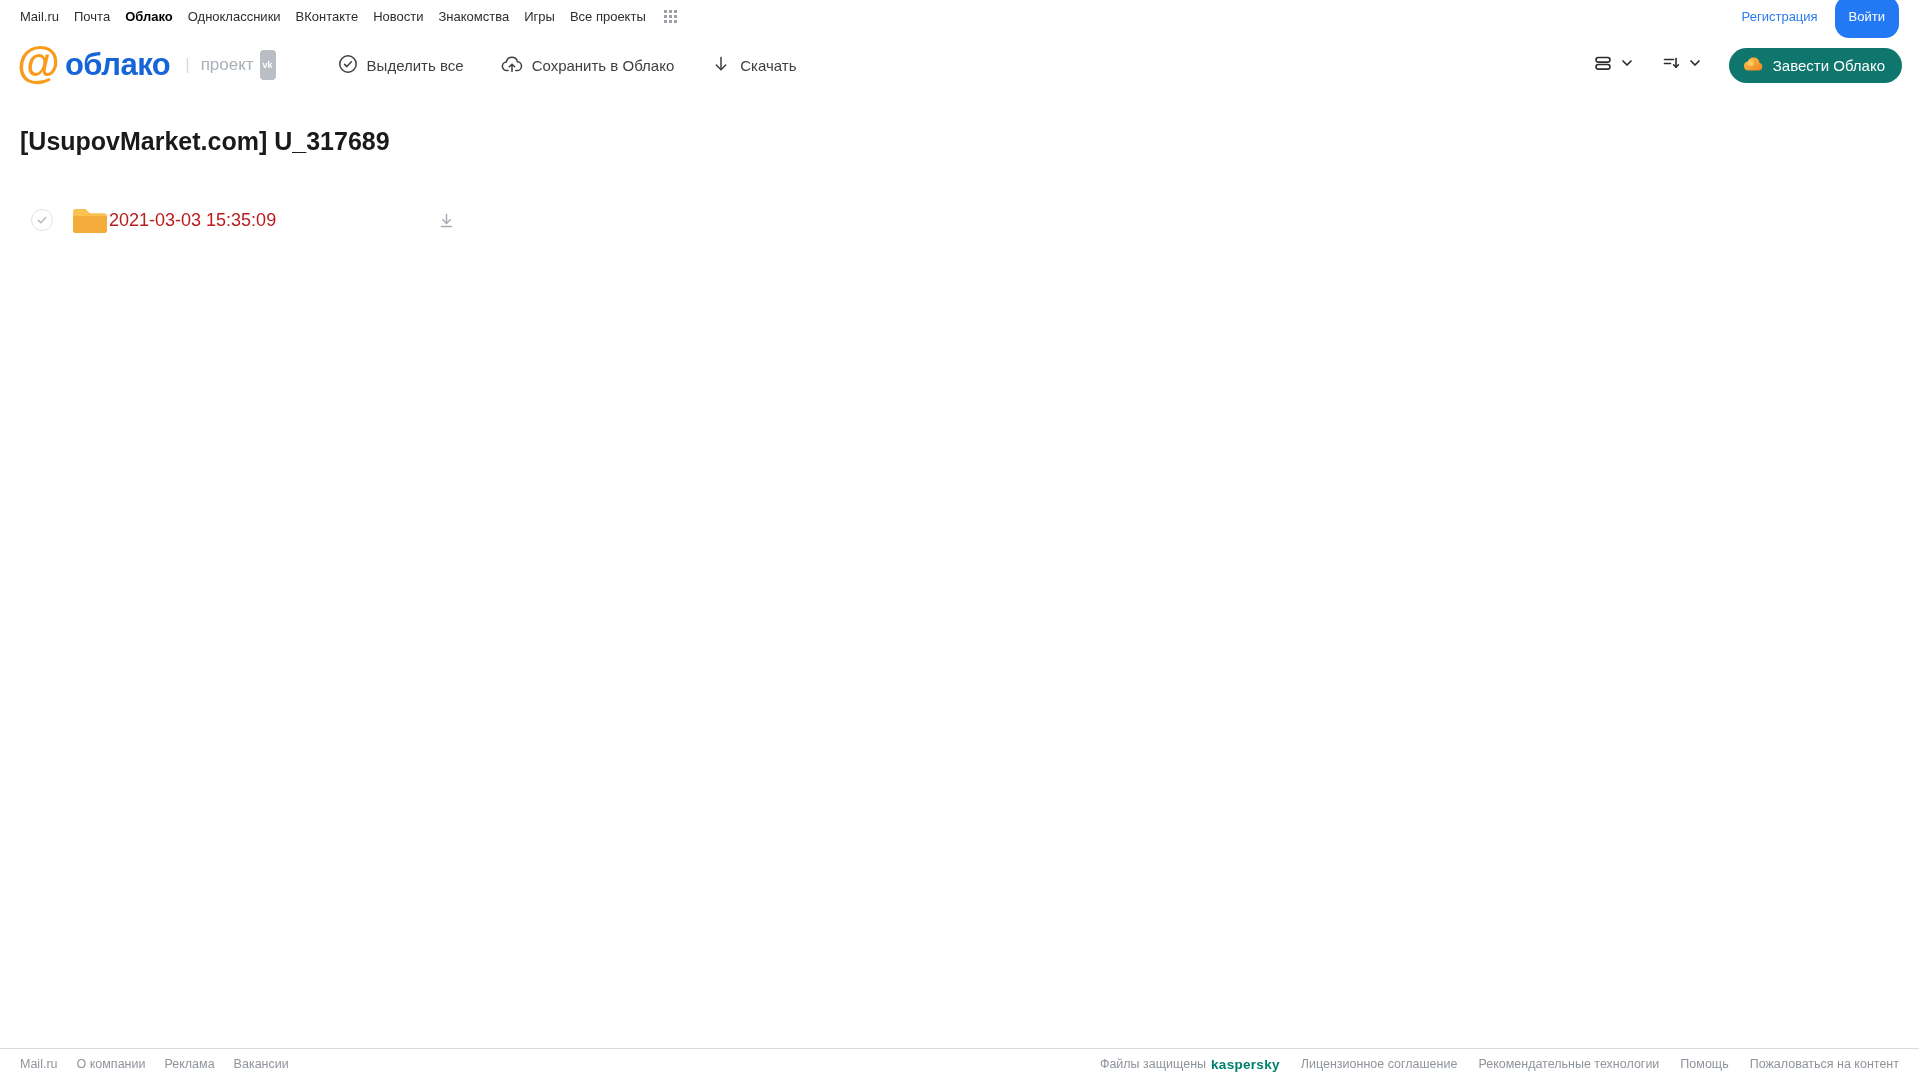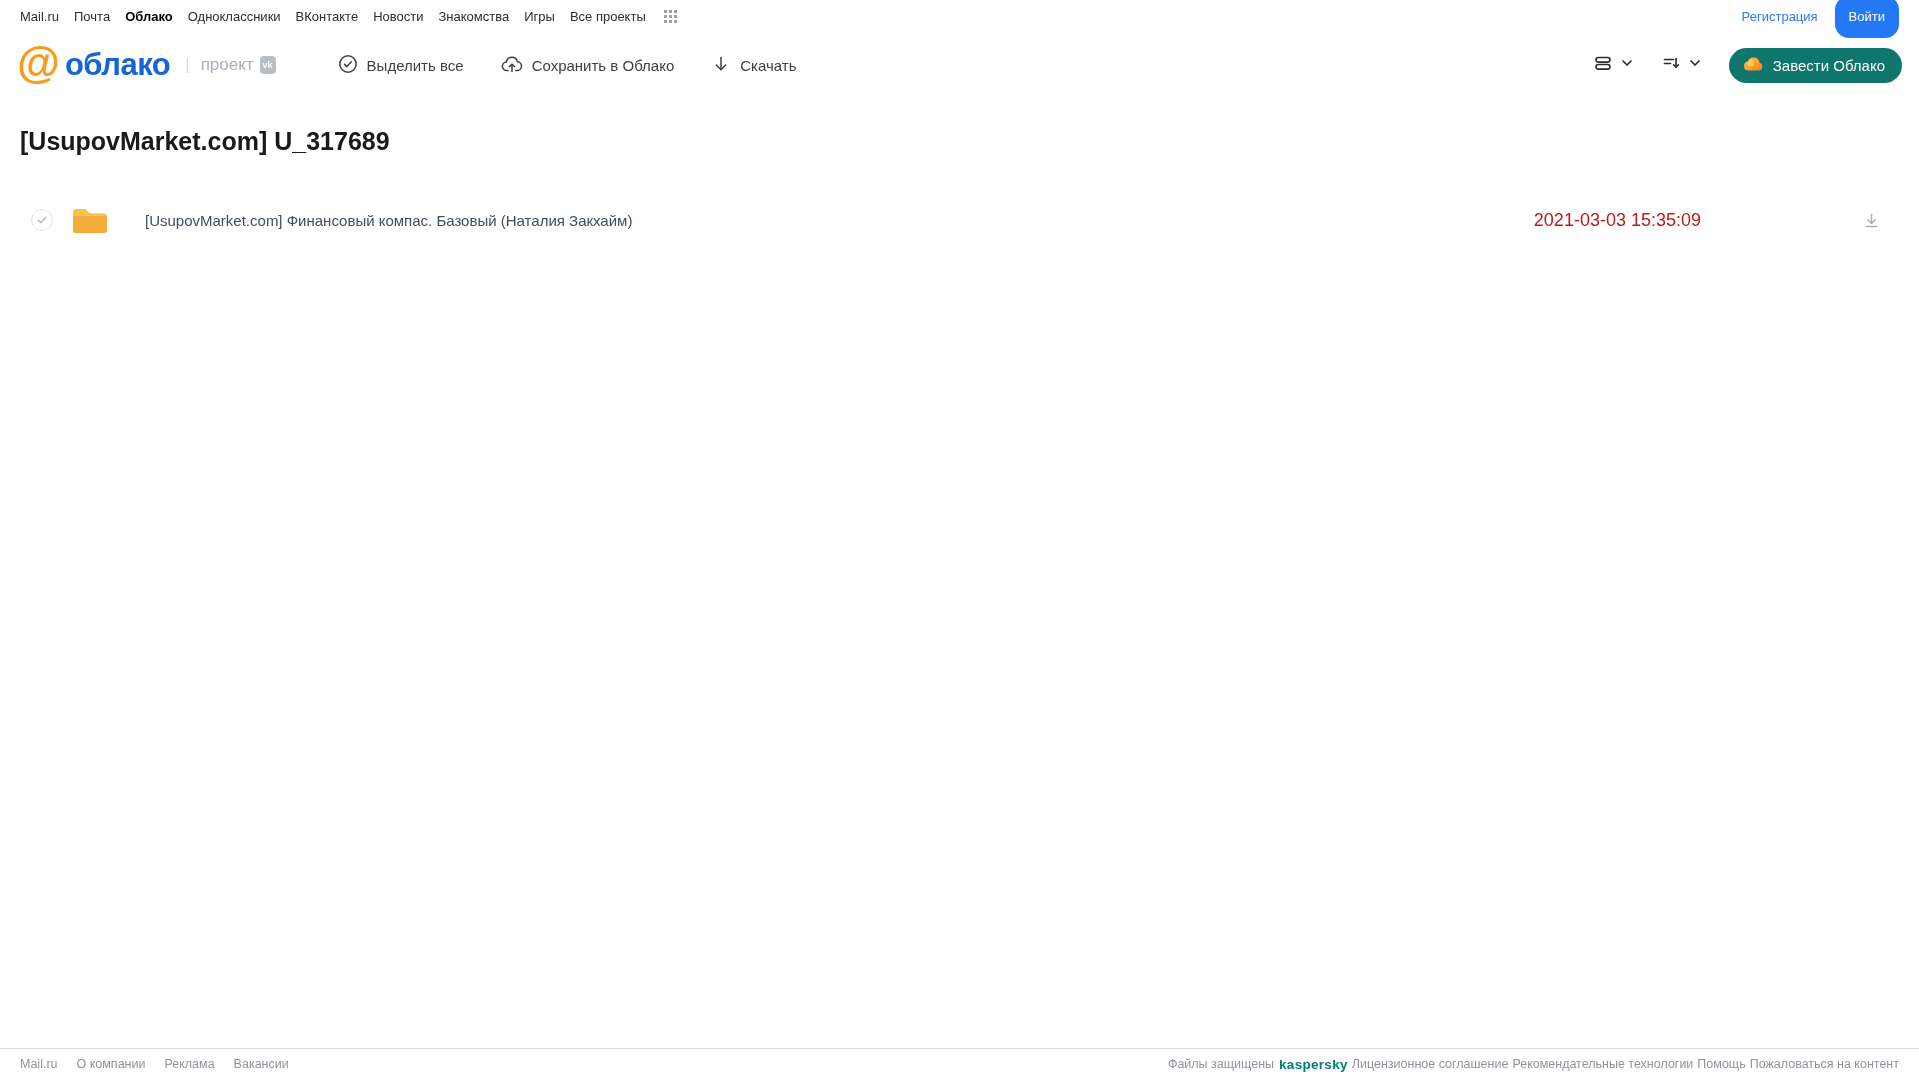"vk" .vk-badge { height: 18px -> 30px }
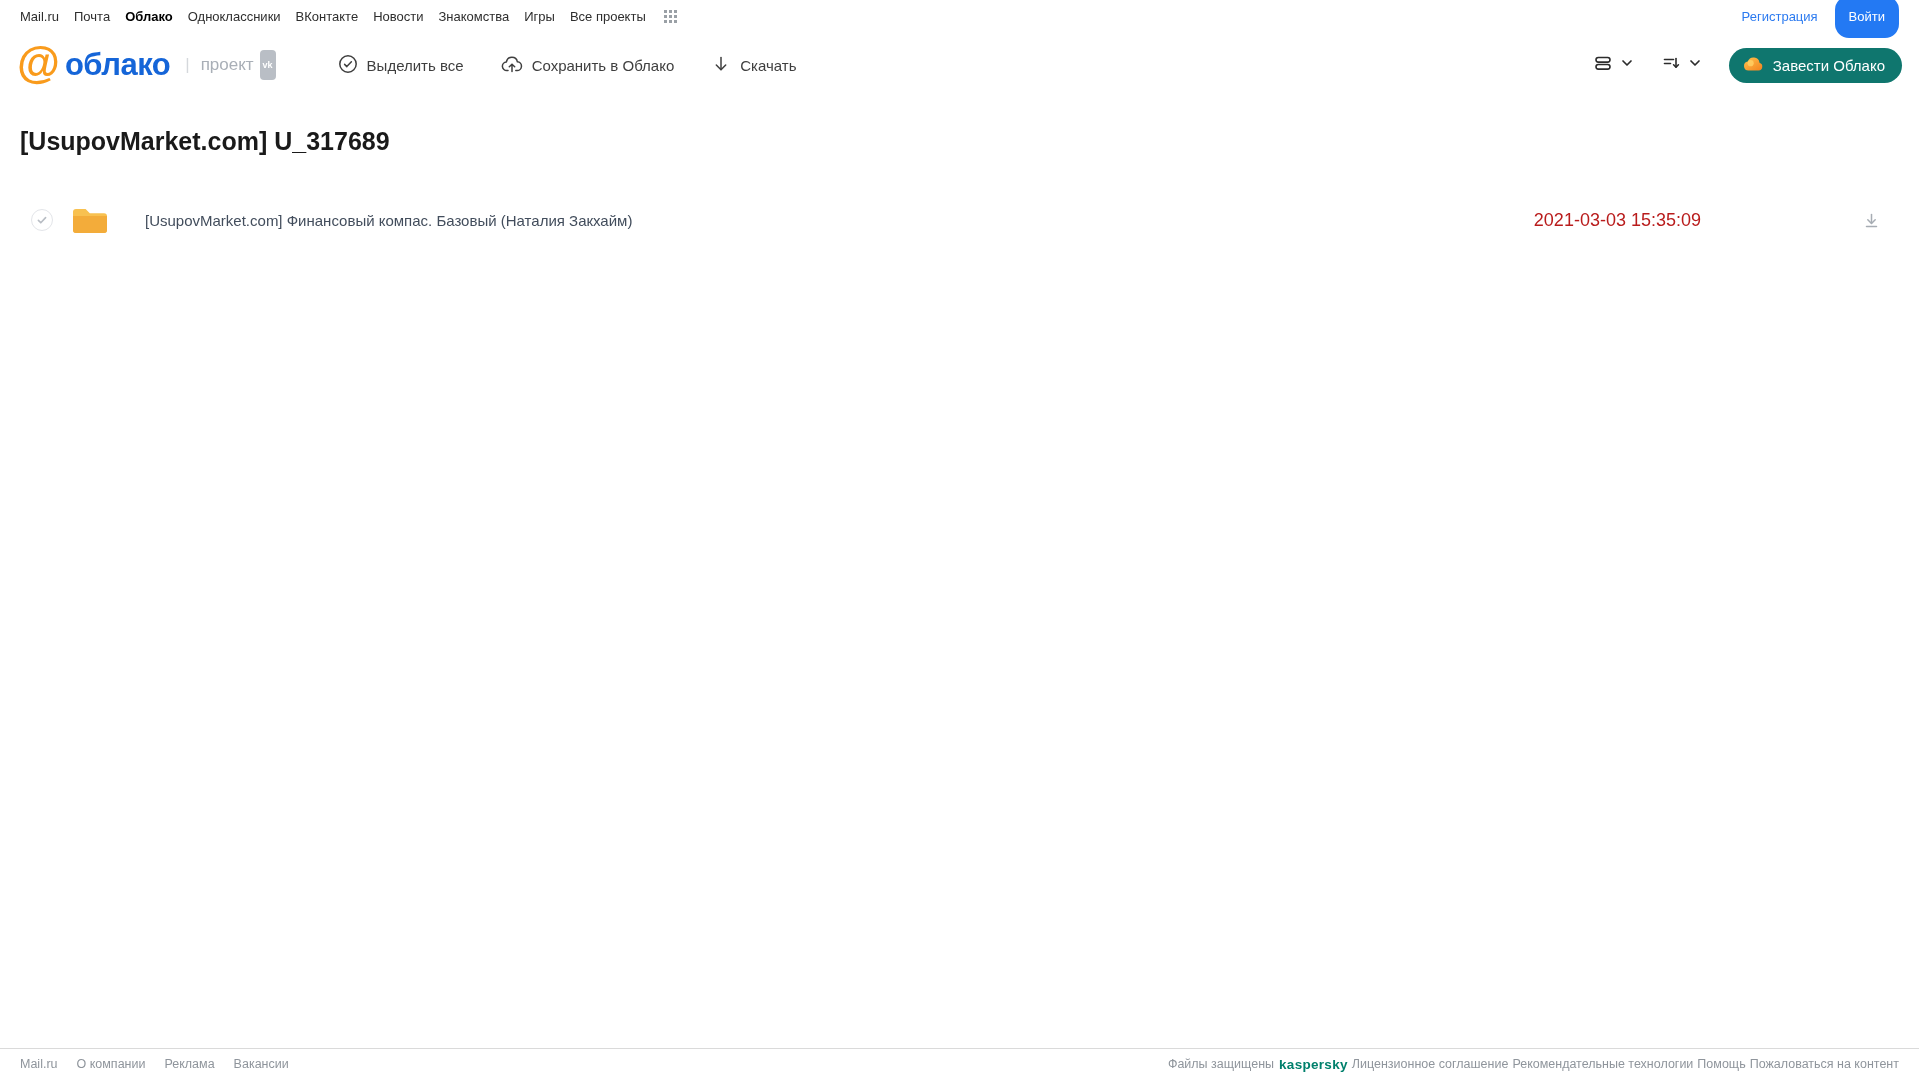"[UsupovMarket.com] Финансовый компас." a.file-name { html: <a>[UsupovMarket.com] Финансовый компас. Базовый (Наталия Закхайм)</a> -> none }
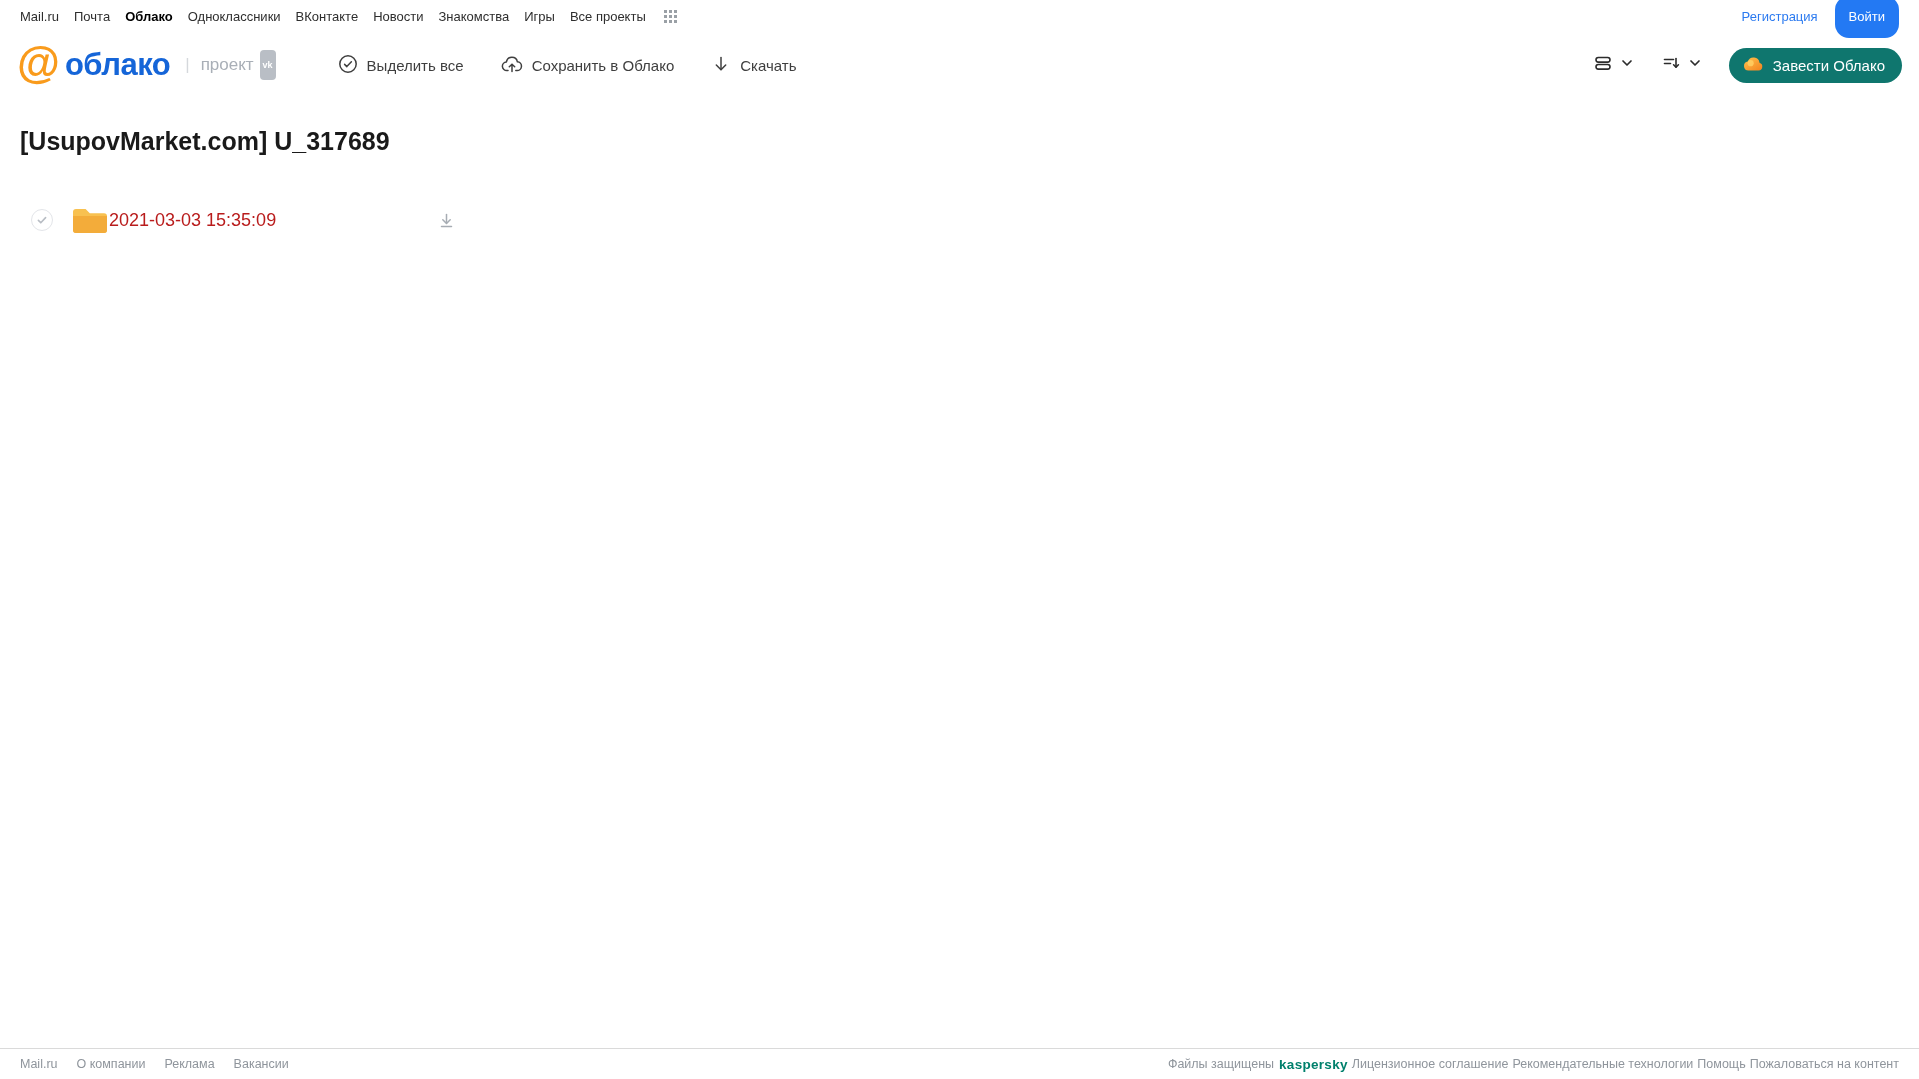"Файлы защищены" .footer-right { gap: 4px -> 21px }
